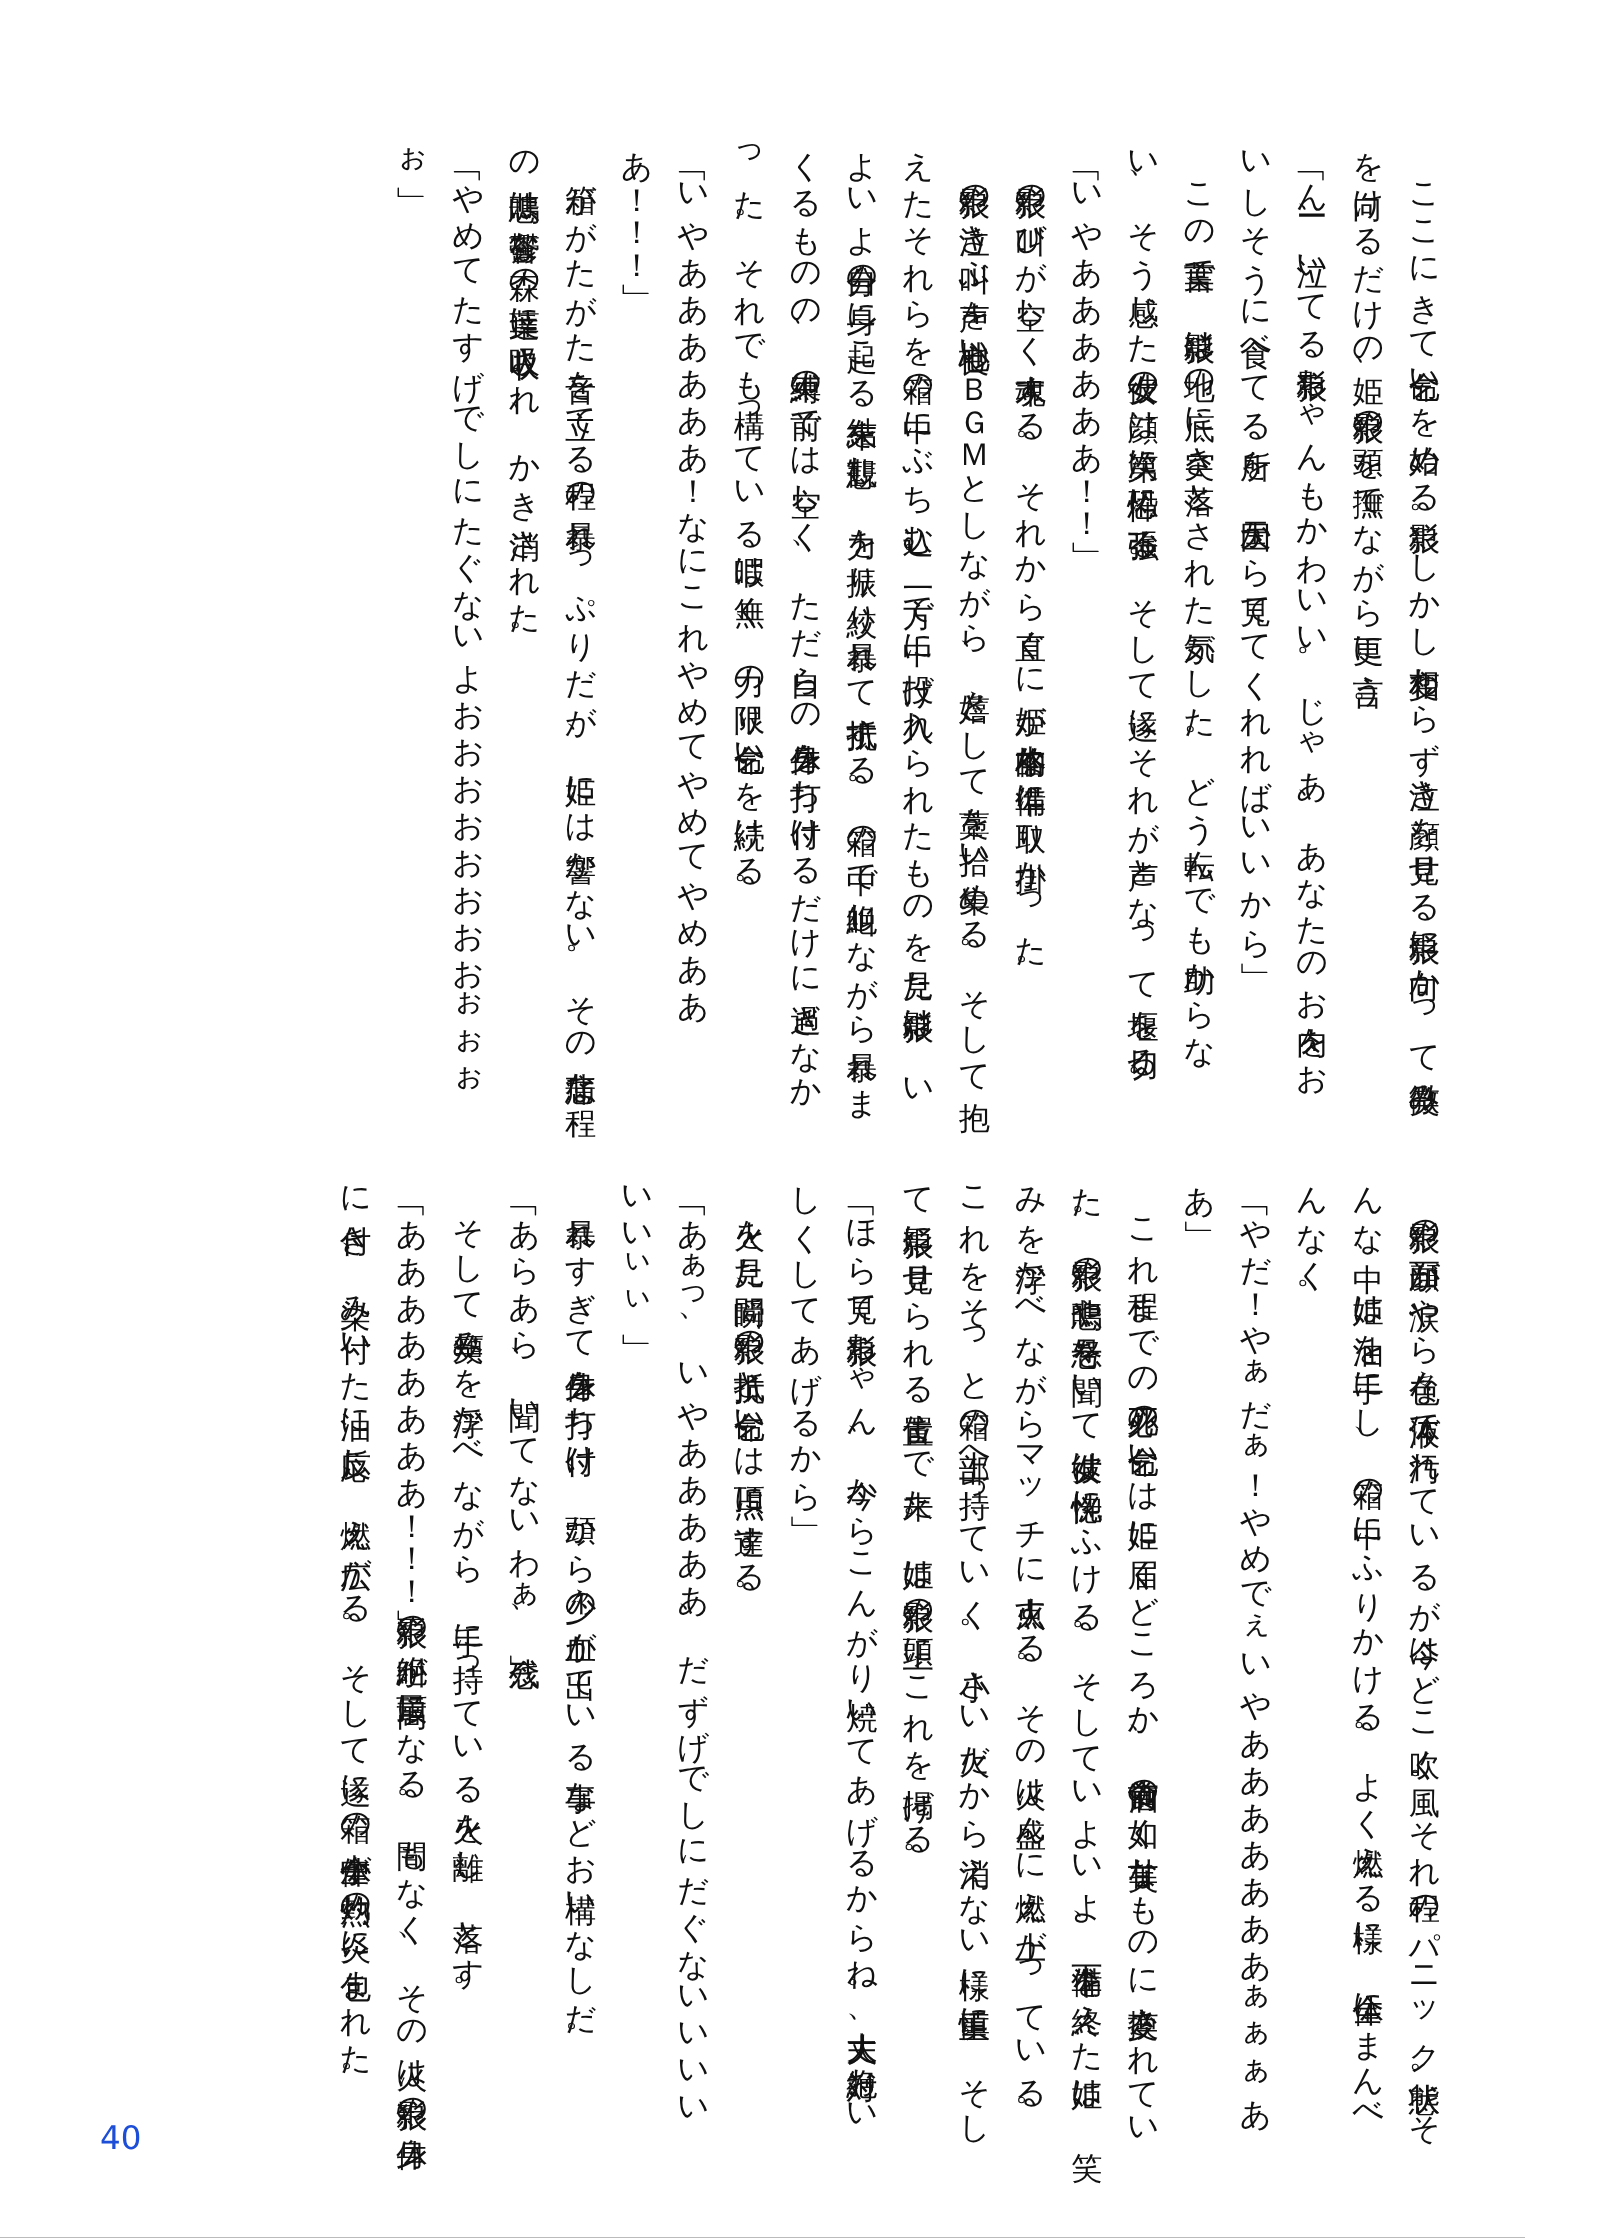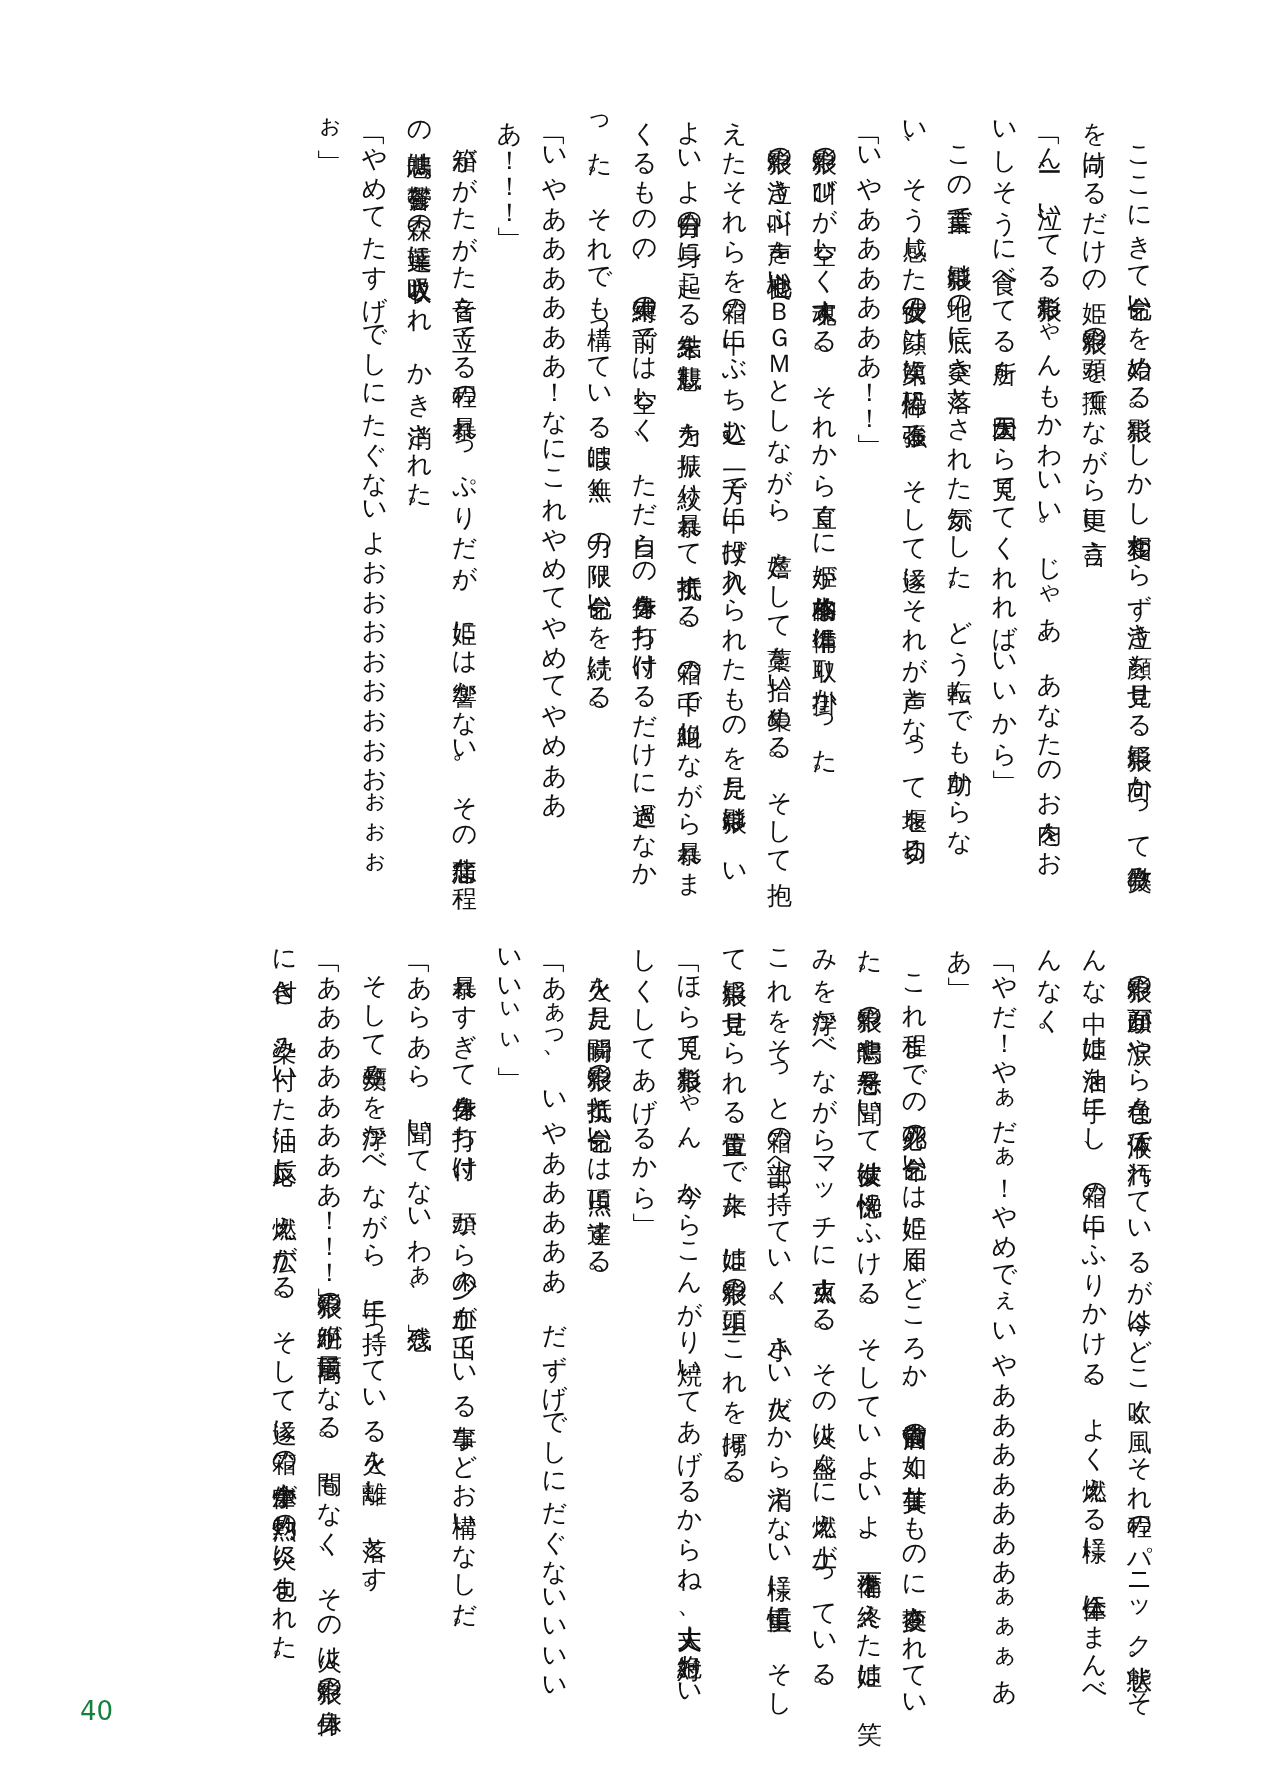"40" .page-number { color: #15803d -> #1d4ed8 }
